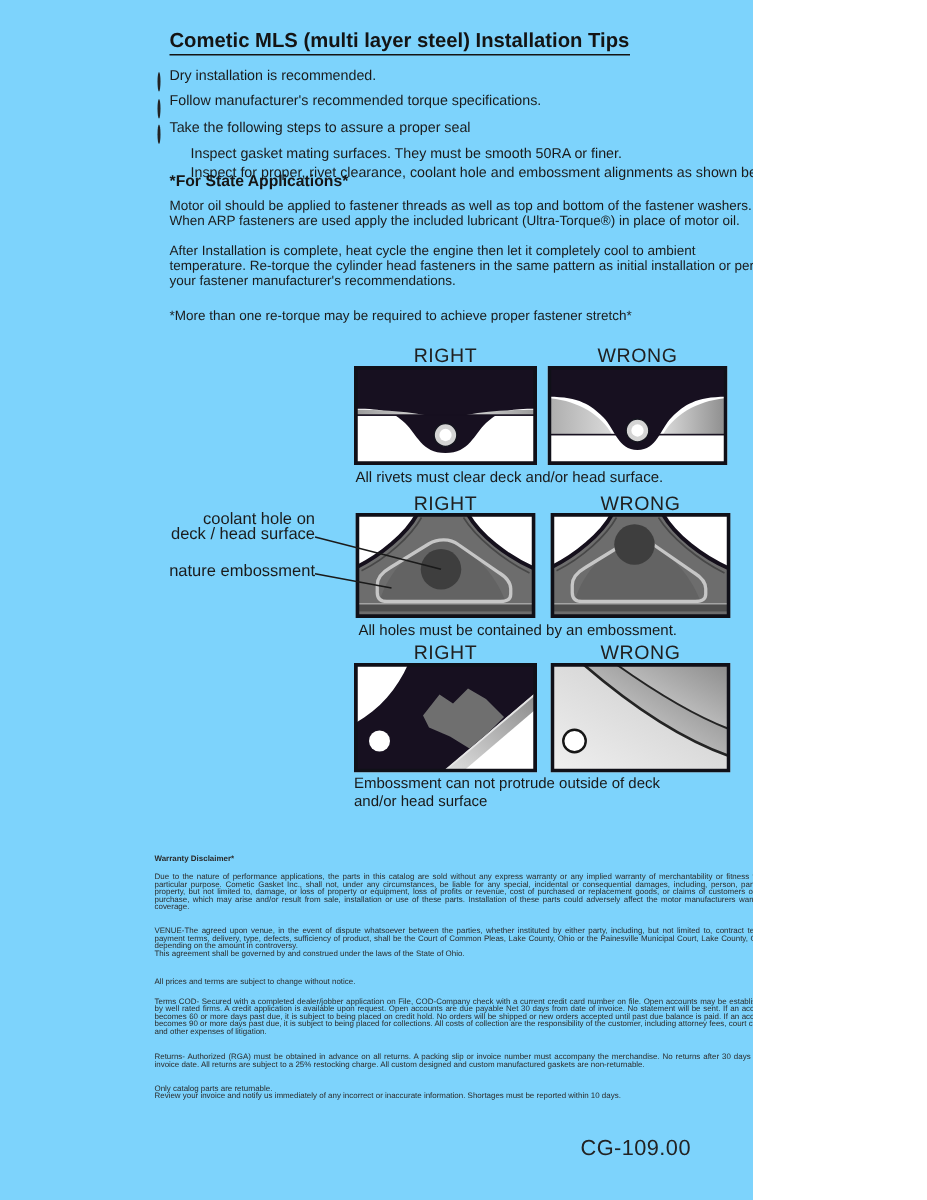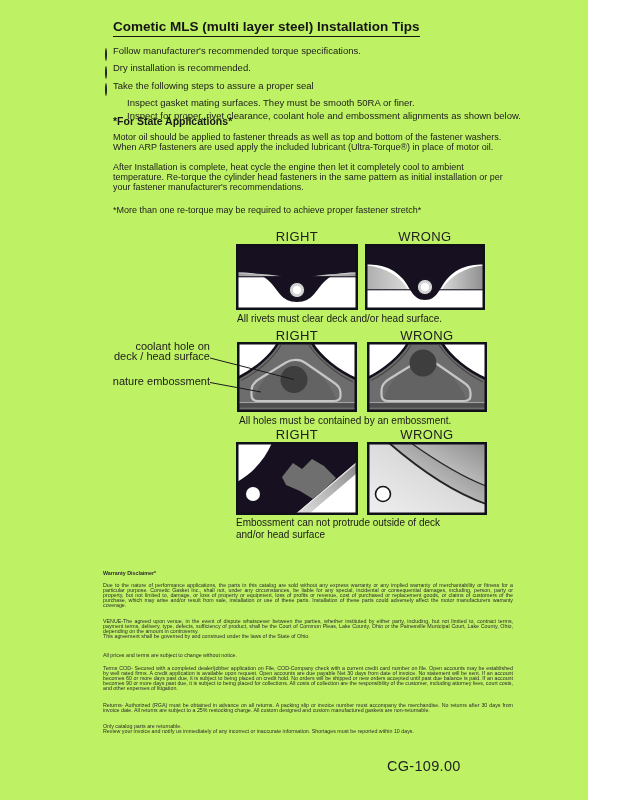"Cometic MLS (multi layer steel)" .page { background: #bef264 -> #7dd3fc; width: 588px -> 502px }
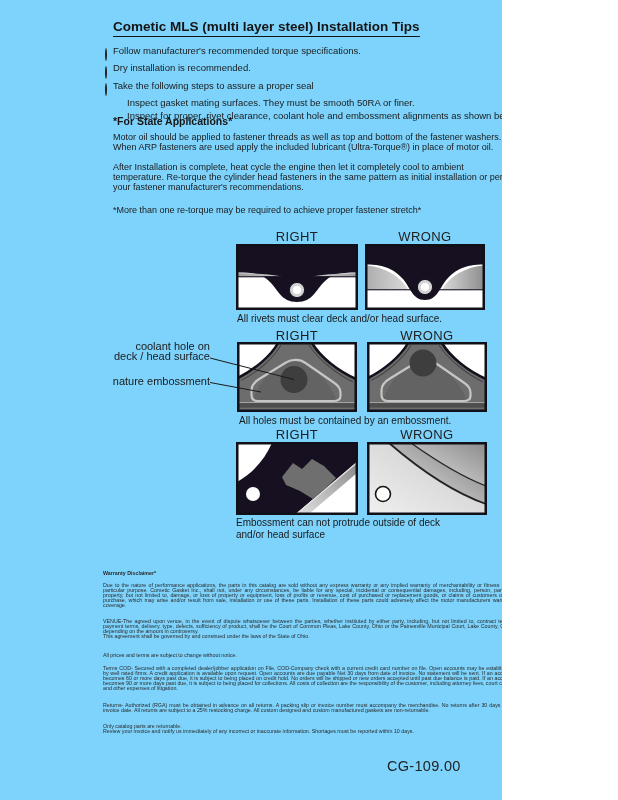"Follow manufacturer's recommended torque" div.b-row { order: before "Dry installation is recommended." -> after "Dry installation is recommended." }
